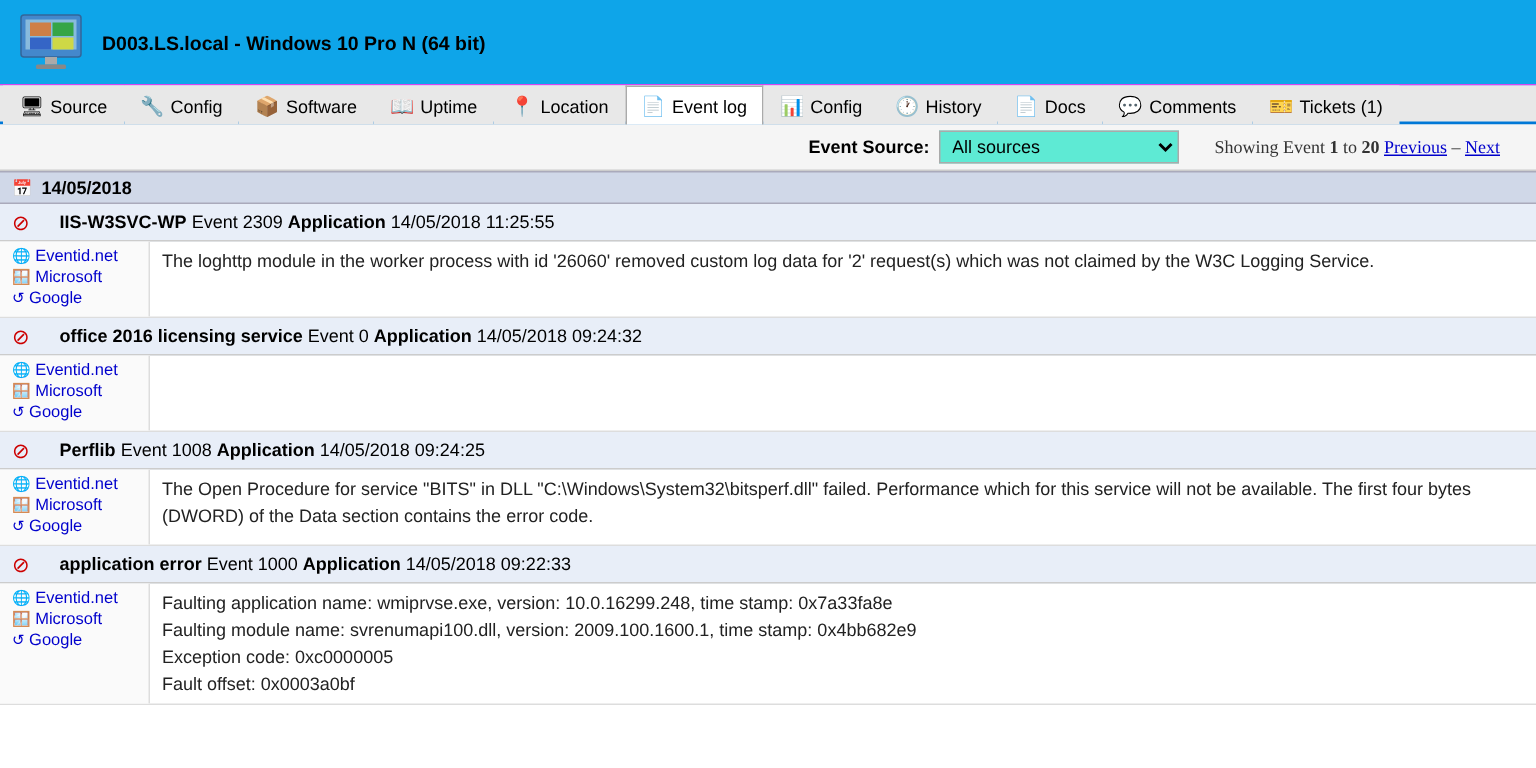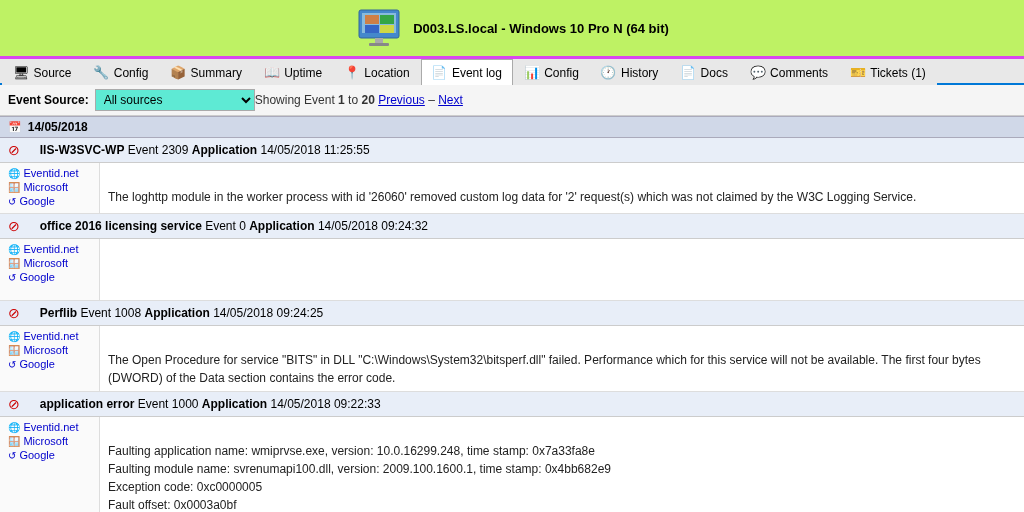"D003.LS.local - Windows 10 Pro" .header { background: #bef264 -> #0ea5e9; border-bottom: 3px solid #d946ef -> 1px solid #d946ef; justify-content: center -> none }
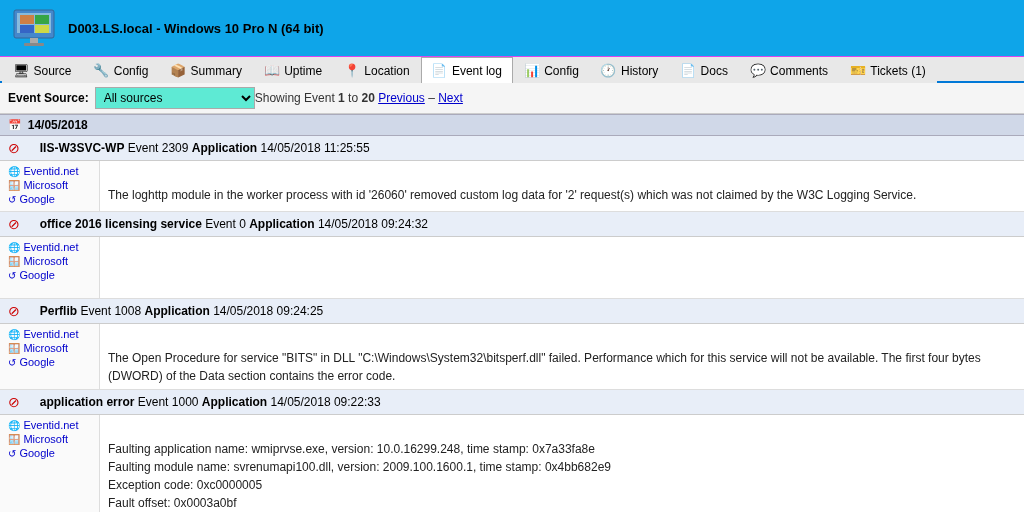"Summary" span { text: Summary -> Software }
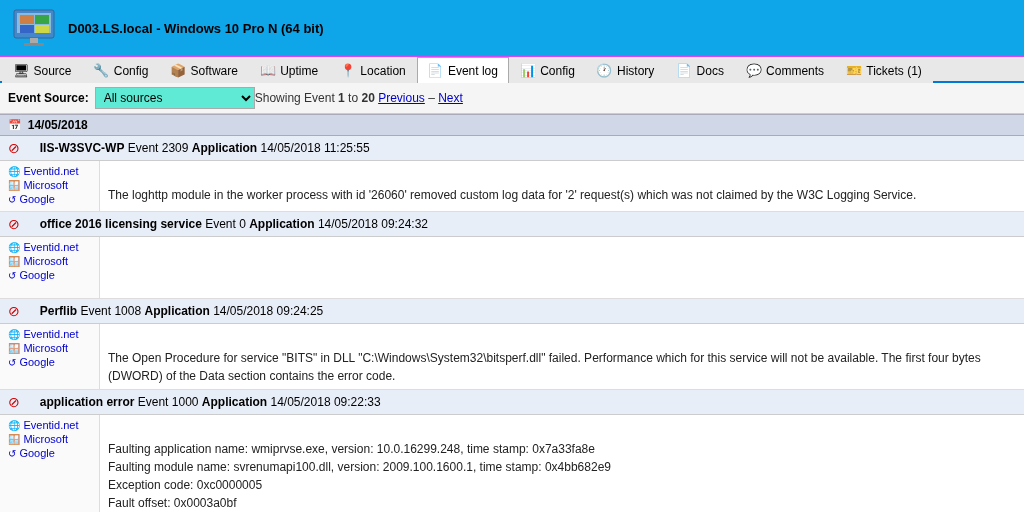"Event Source:" .filter-bar { justify-content: none -> flex-end; padding: 4px 8px -> 4px 24px }
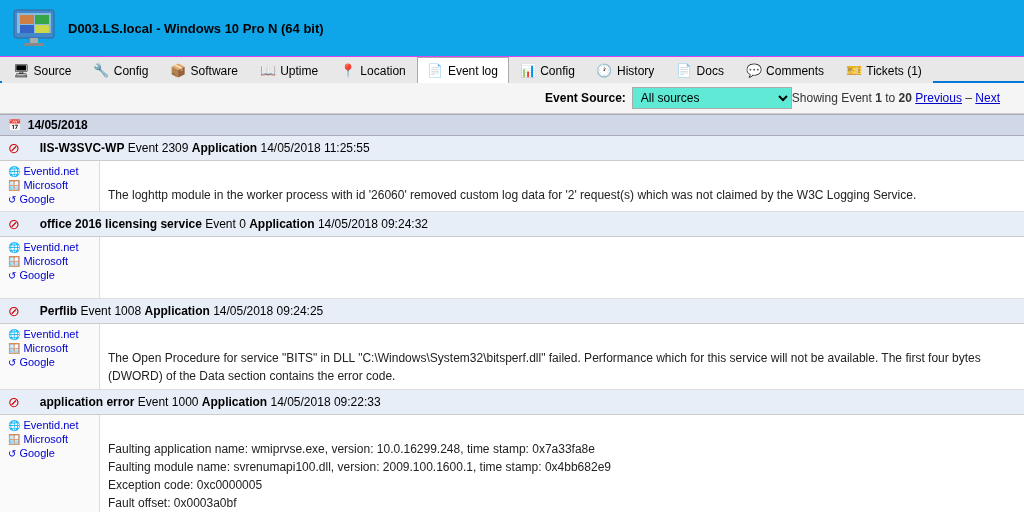"Showing Event 1 to 20" .filter-info { font-family: none -> Liberation Serif, serif; margin-left: 0 -> 24px }
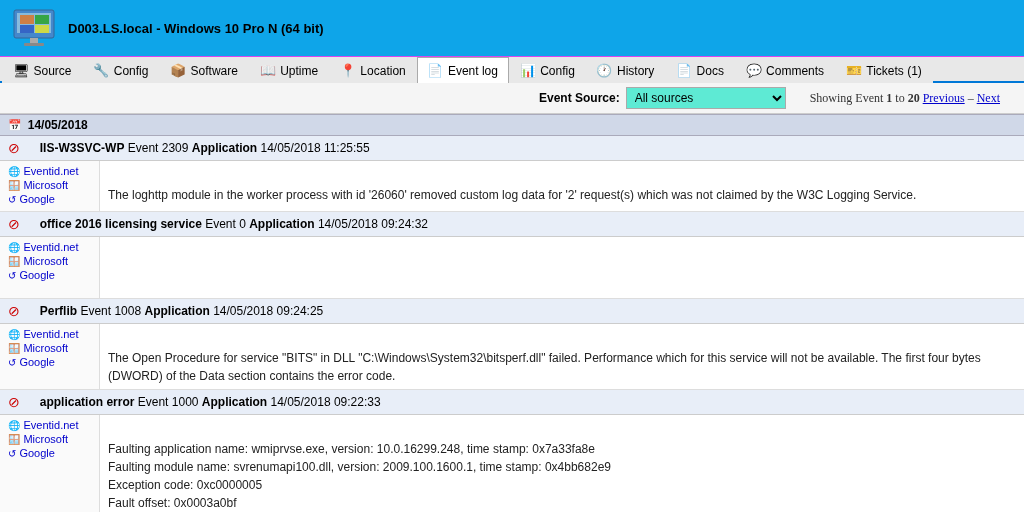"The loghttp module in the" .event-description { margin-top: 21px -> none }
